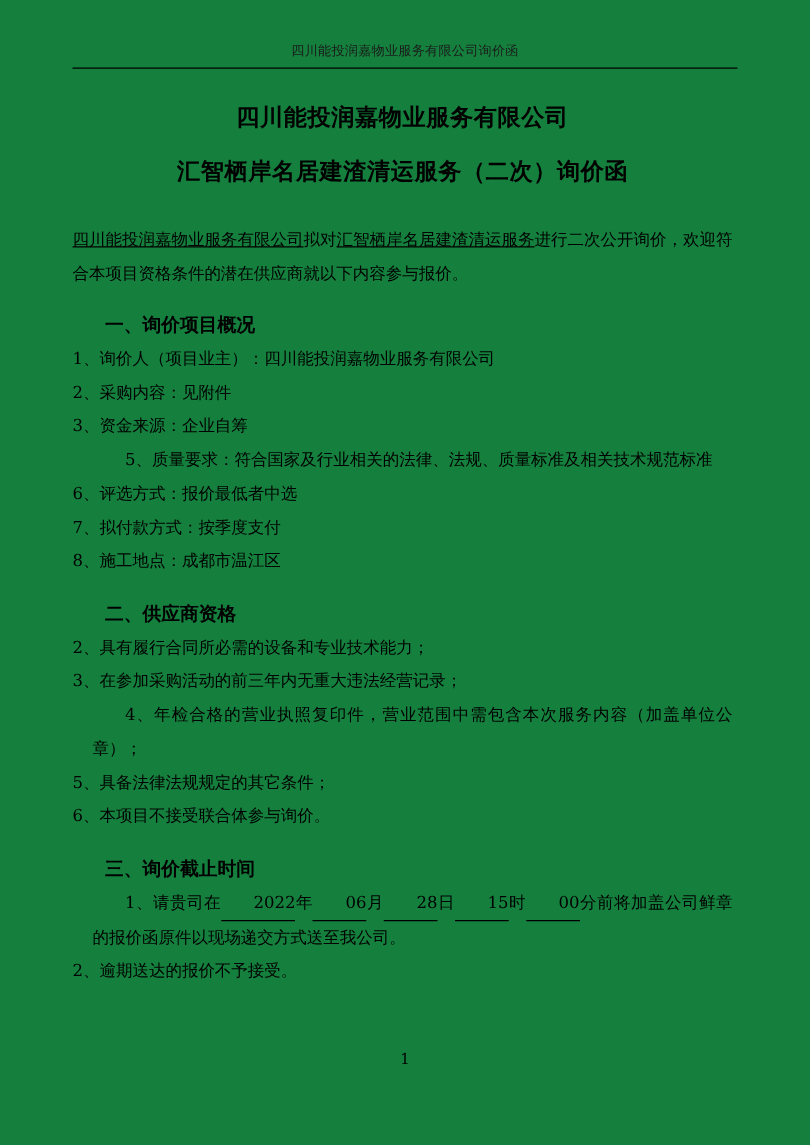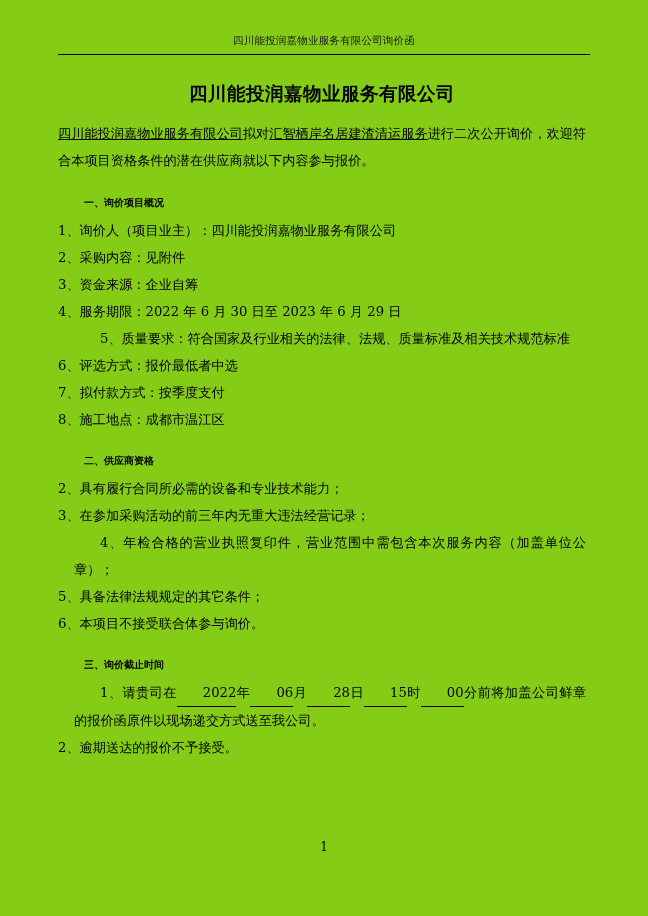"四川能投润嘉物业服务有限公司询价函" .page { background: #84cc16 -> #15803d }
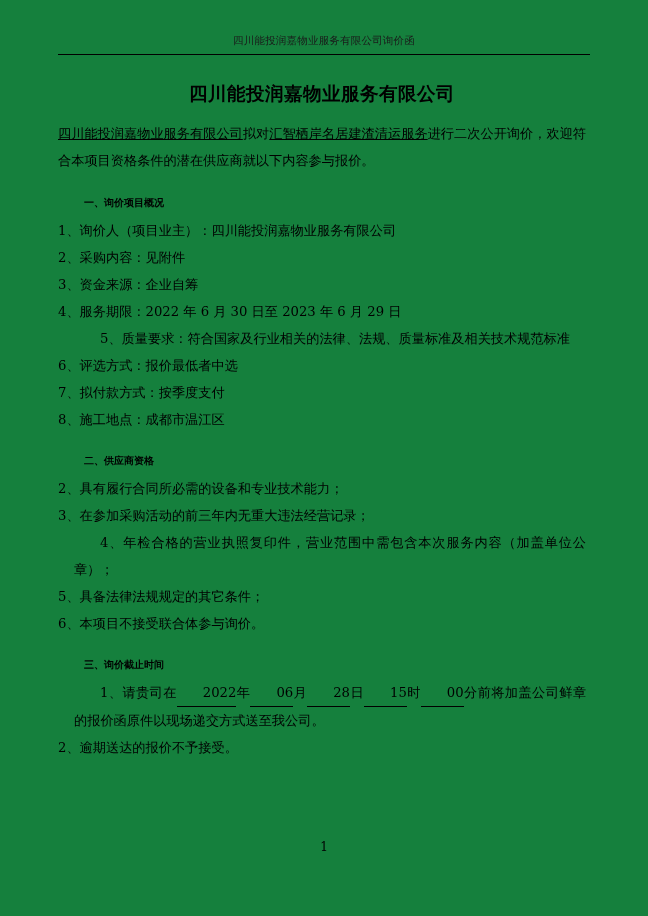"汇智栖岸名居建渣清运服务（二次）询价函" div.title2 { html: none -> <div>汇智栖岸名居建渣清运服务（二次）询价函</div> }
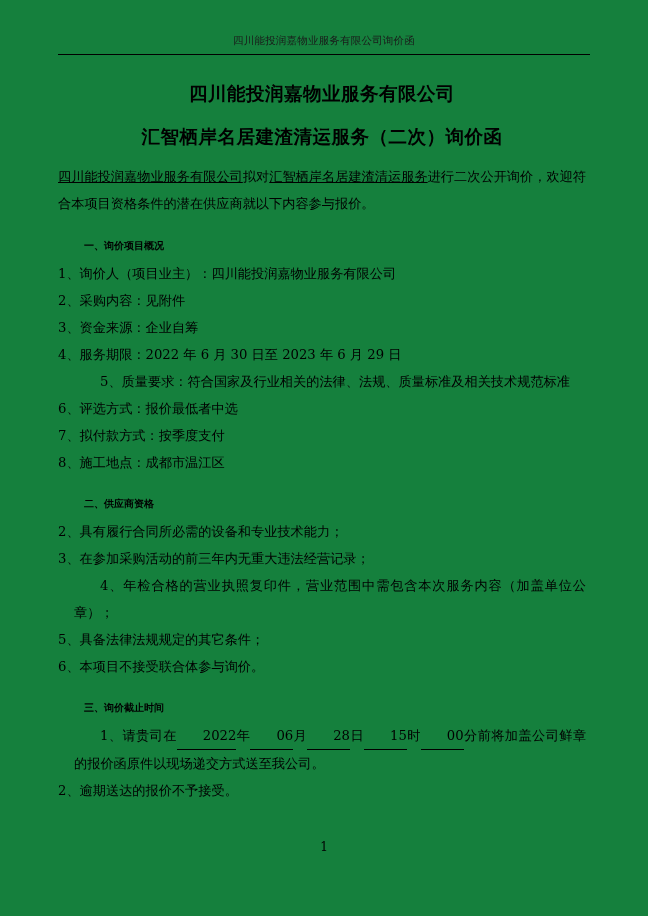"四川能投润嘉物业服务有限公司拟对汇智栖岸名居建渣清运服务进行二次公开询价，欢迎符" .para { font-family: Liberation Mono, monospace -> Liberation Sans, sans-serif; margin-top: 15px -> 29px }
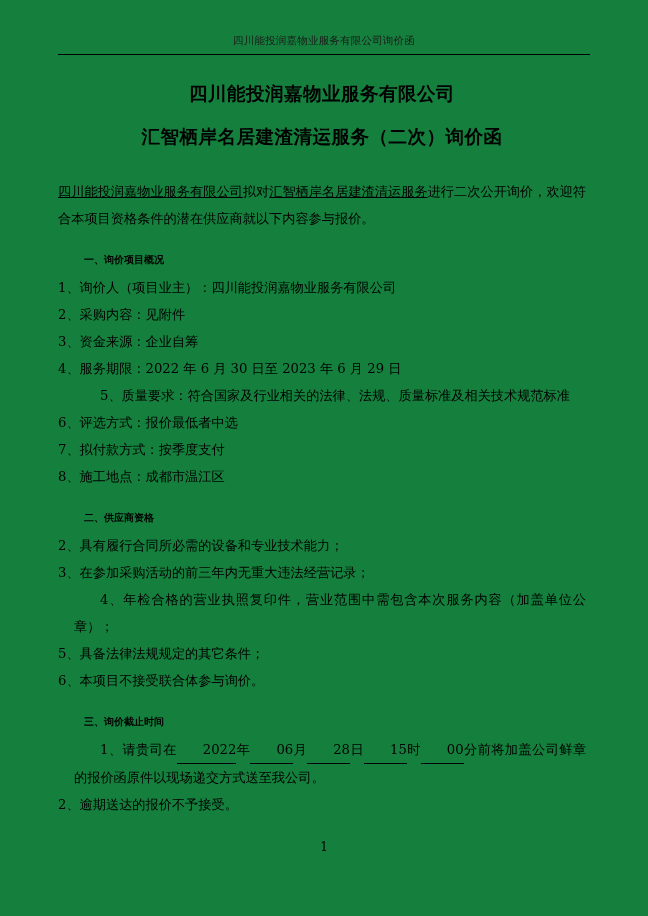"一、询价项目概况" .section-head { font-size: 10px -> 15px }
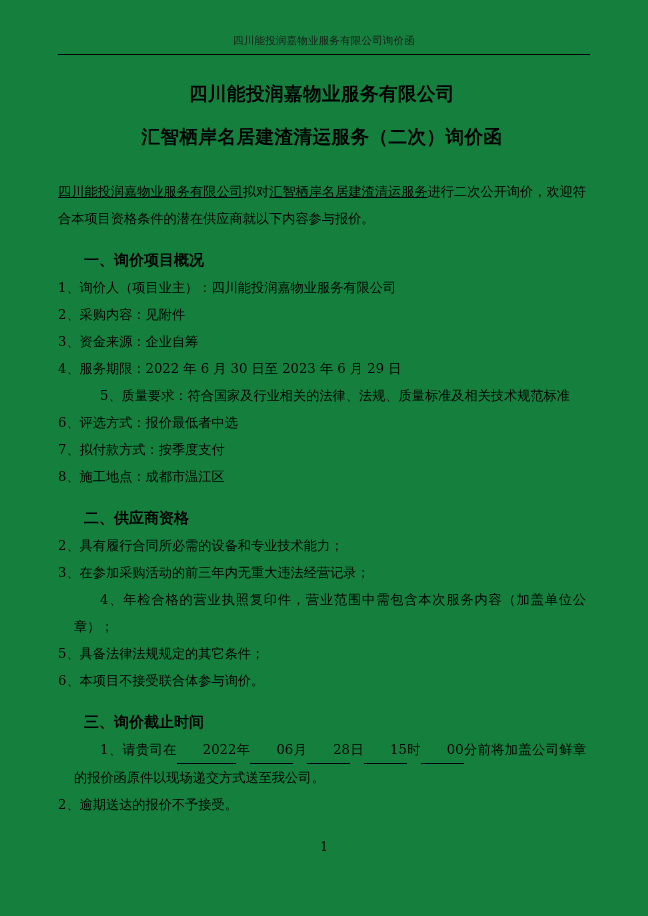"4、服务期限：2022 年 6 月 30" div.item { html: <div>4、服务期限：2022 年 6 月 30 日至 2023 年 6 月 29 日</div> -> none }
